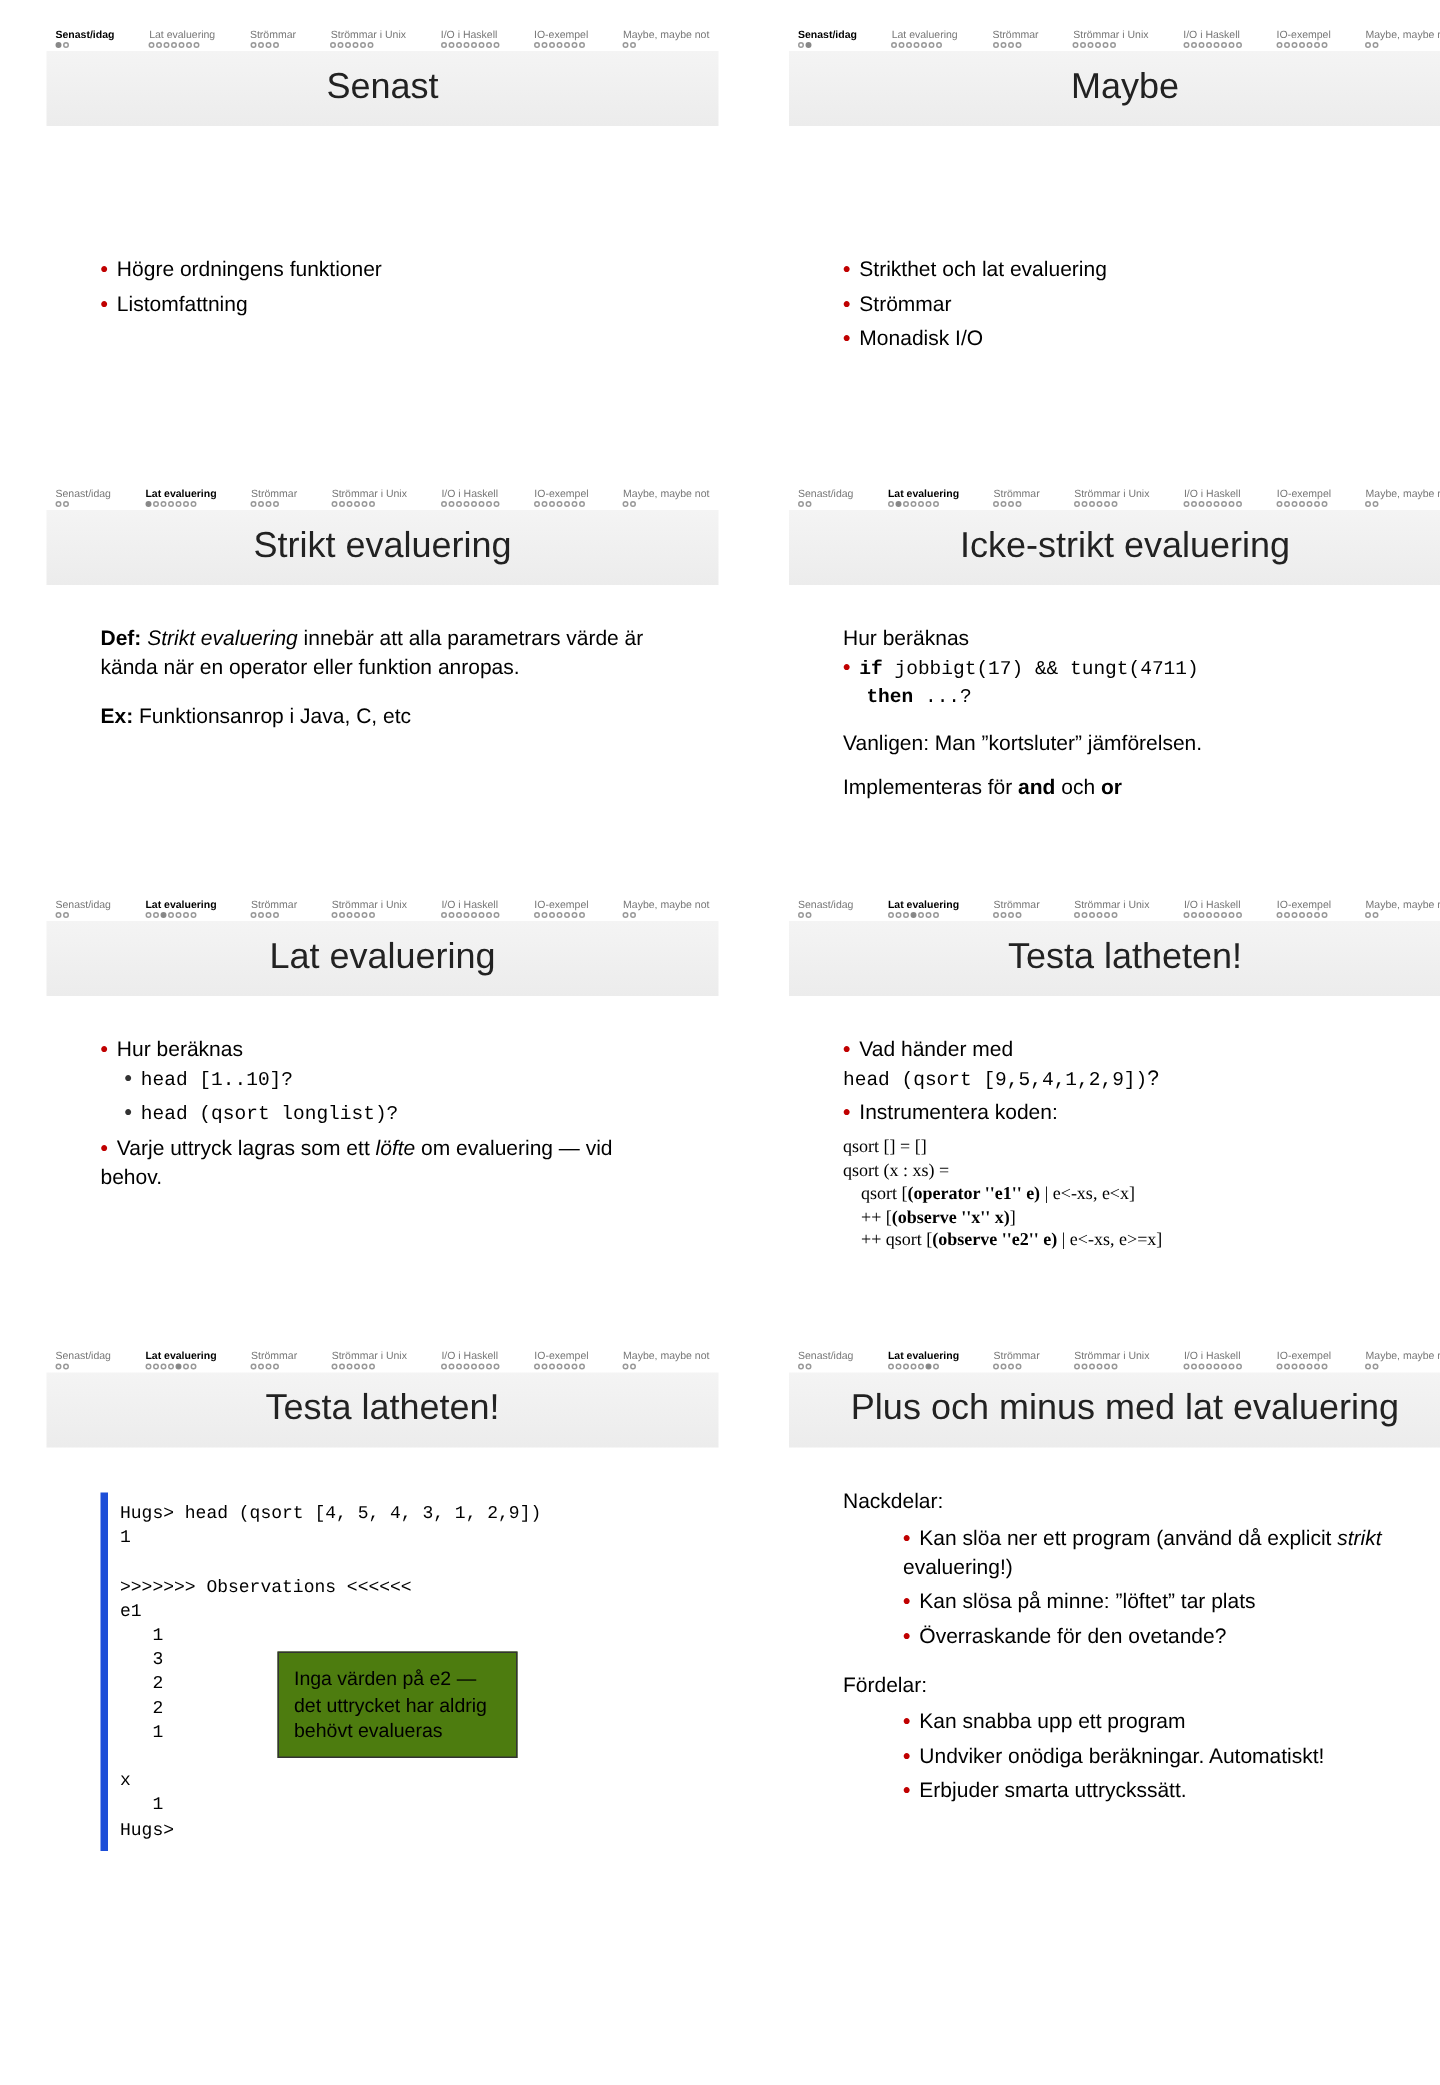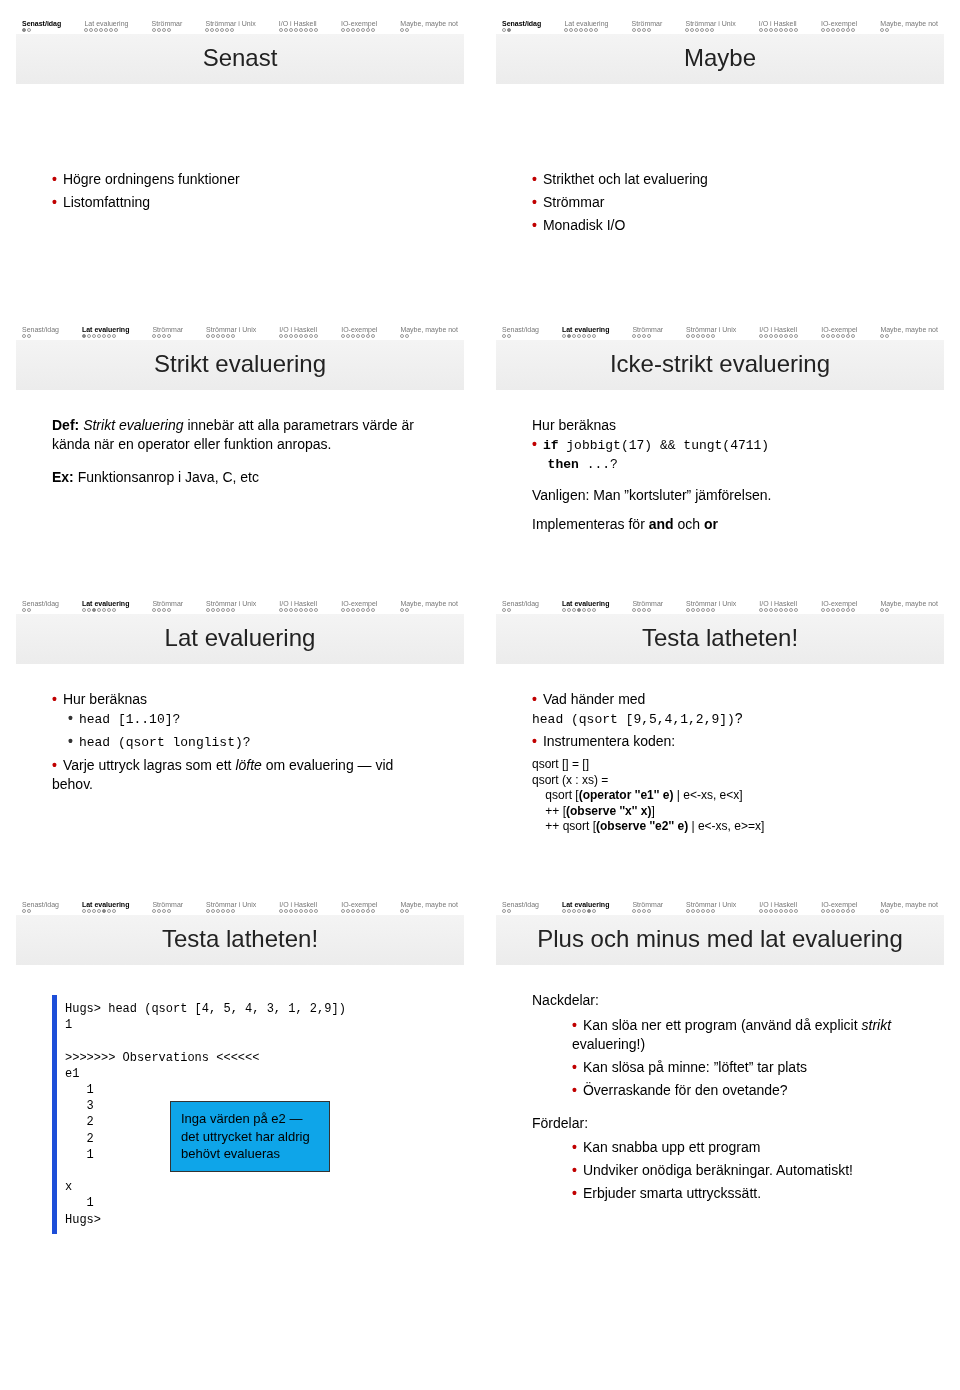"Senast" .slide { margin-left: none -> 15px }
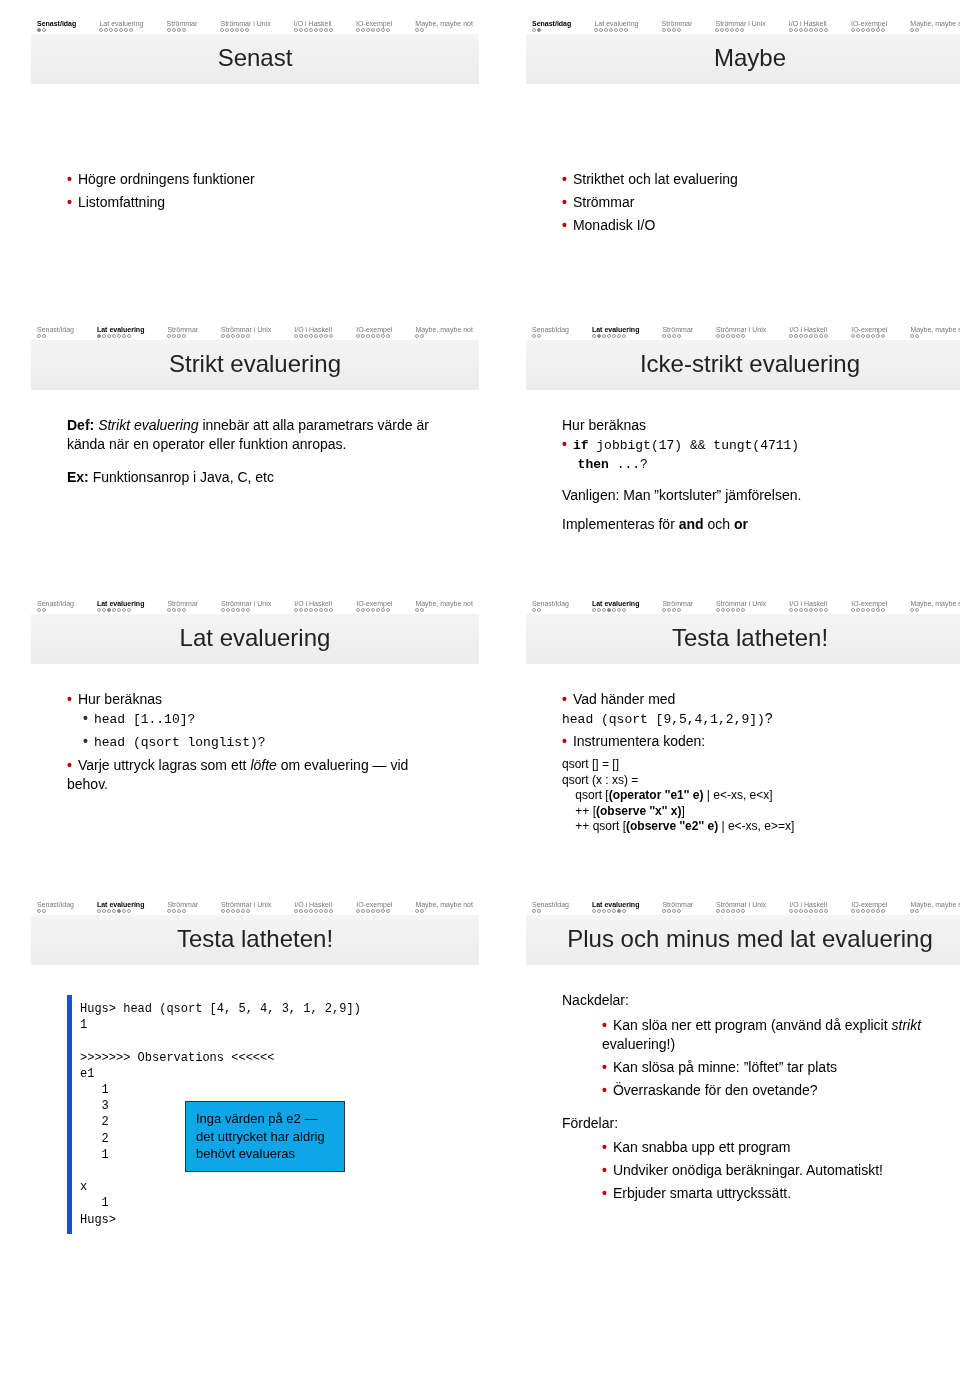"qsort [] = []" pre.mono { font-family: Liberation Sans, sans-serif -> Liberation Serif, serif }
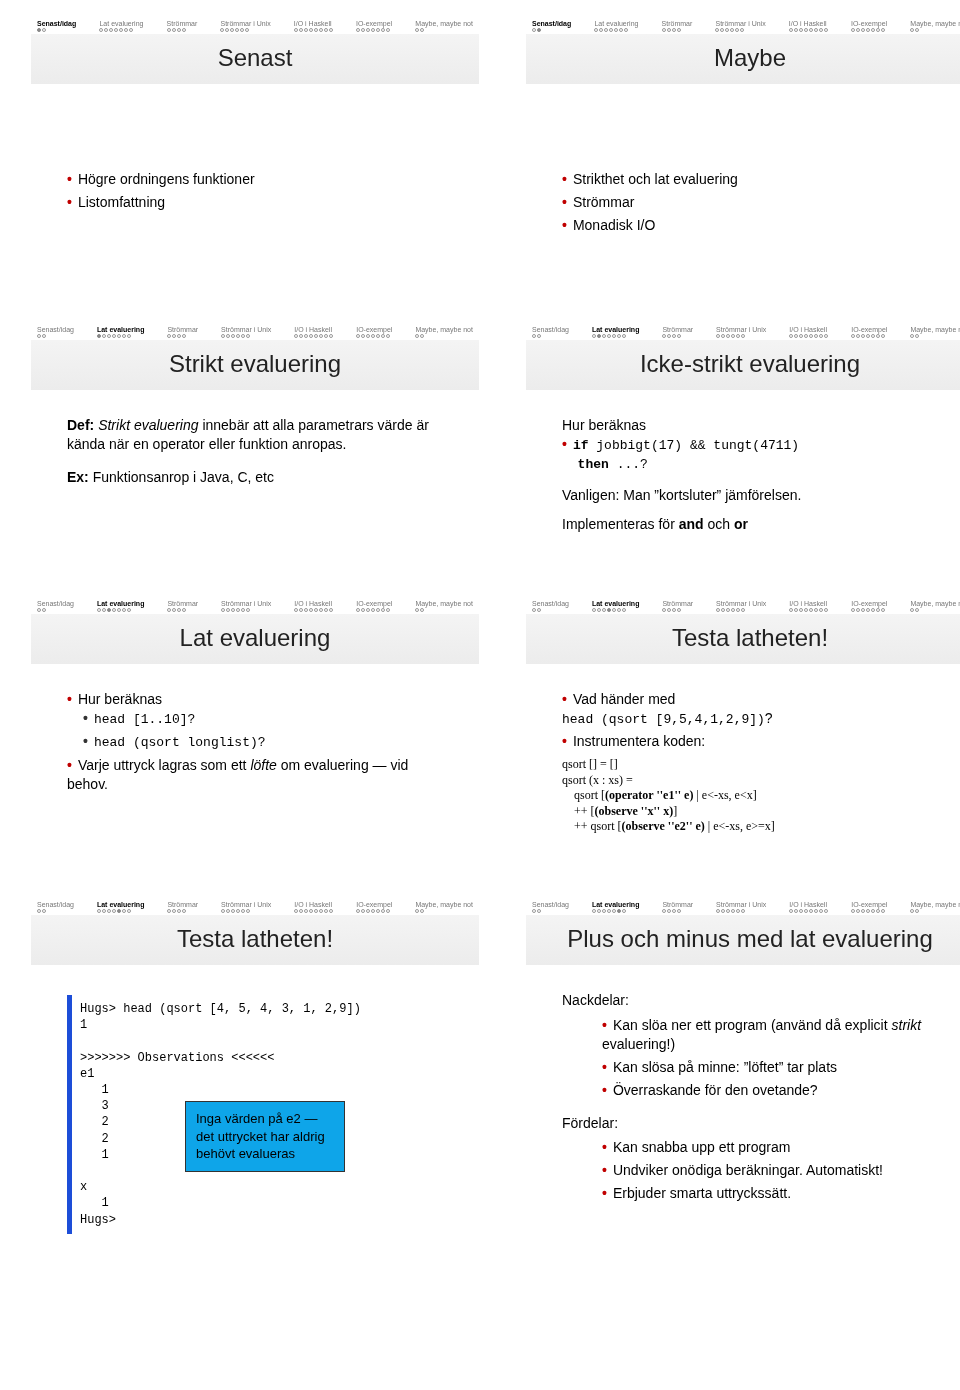"Inga värden på e2 —" .note-box { background: #0ea5e9 -> #4d7c0f }
